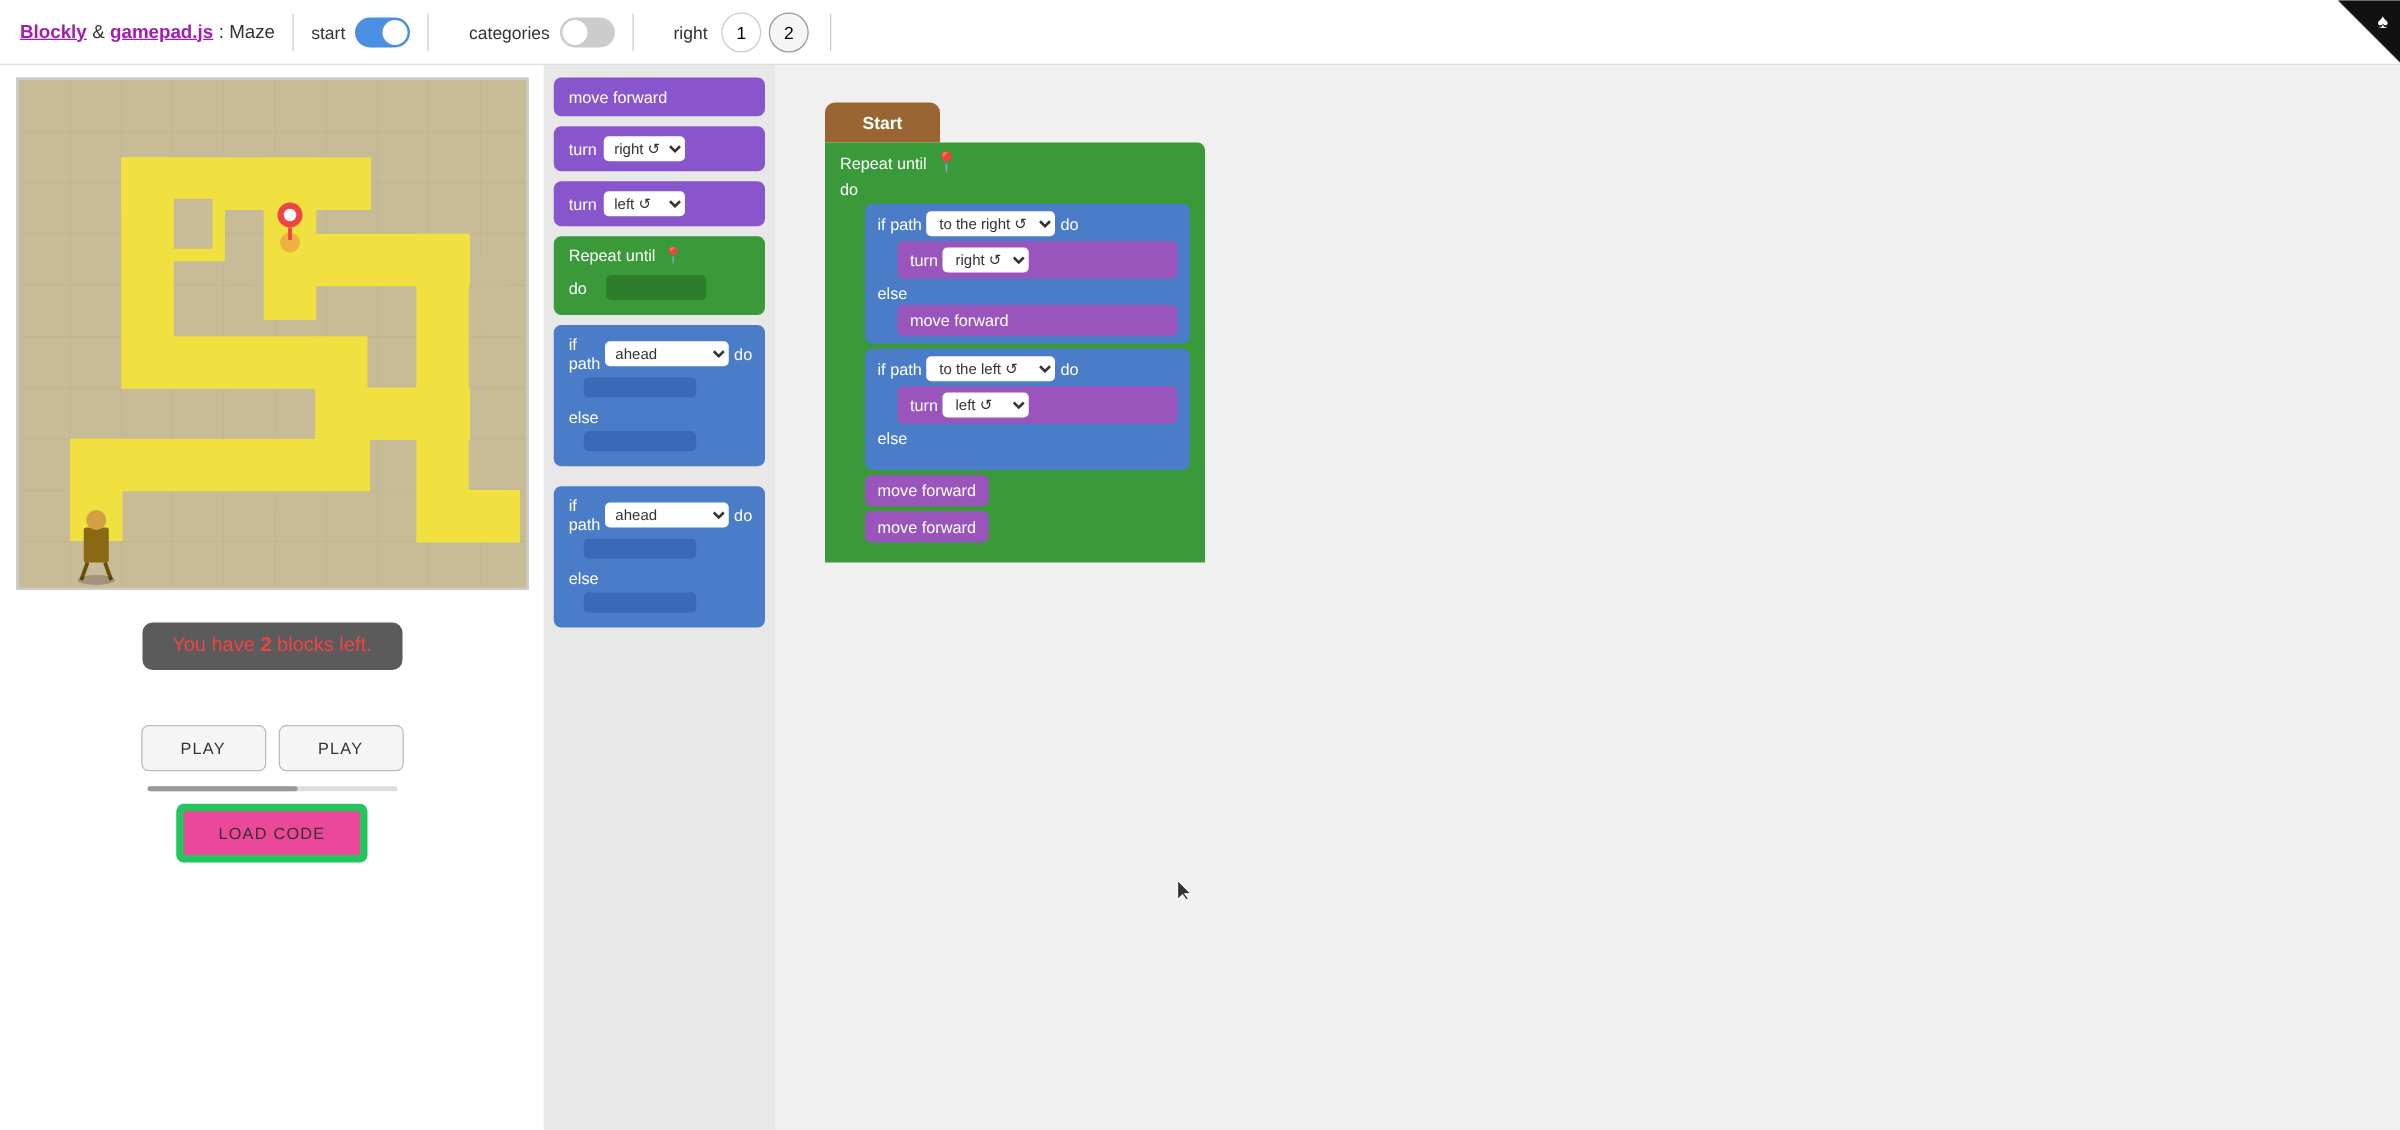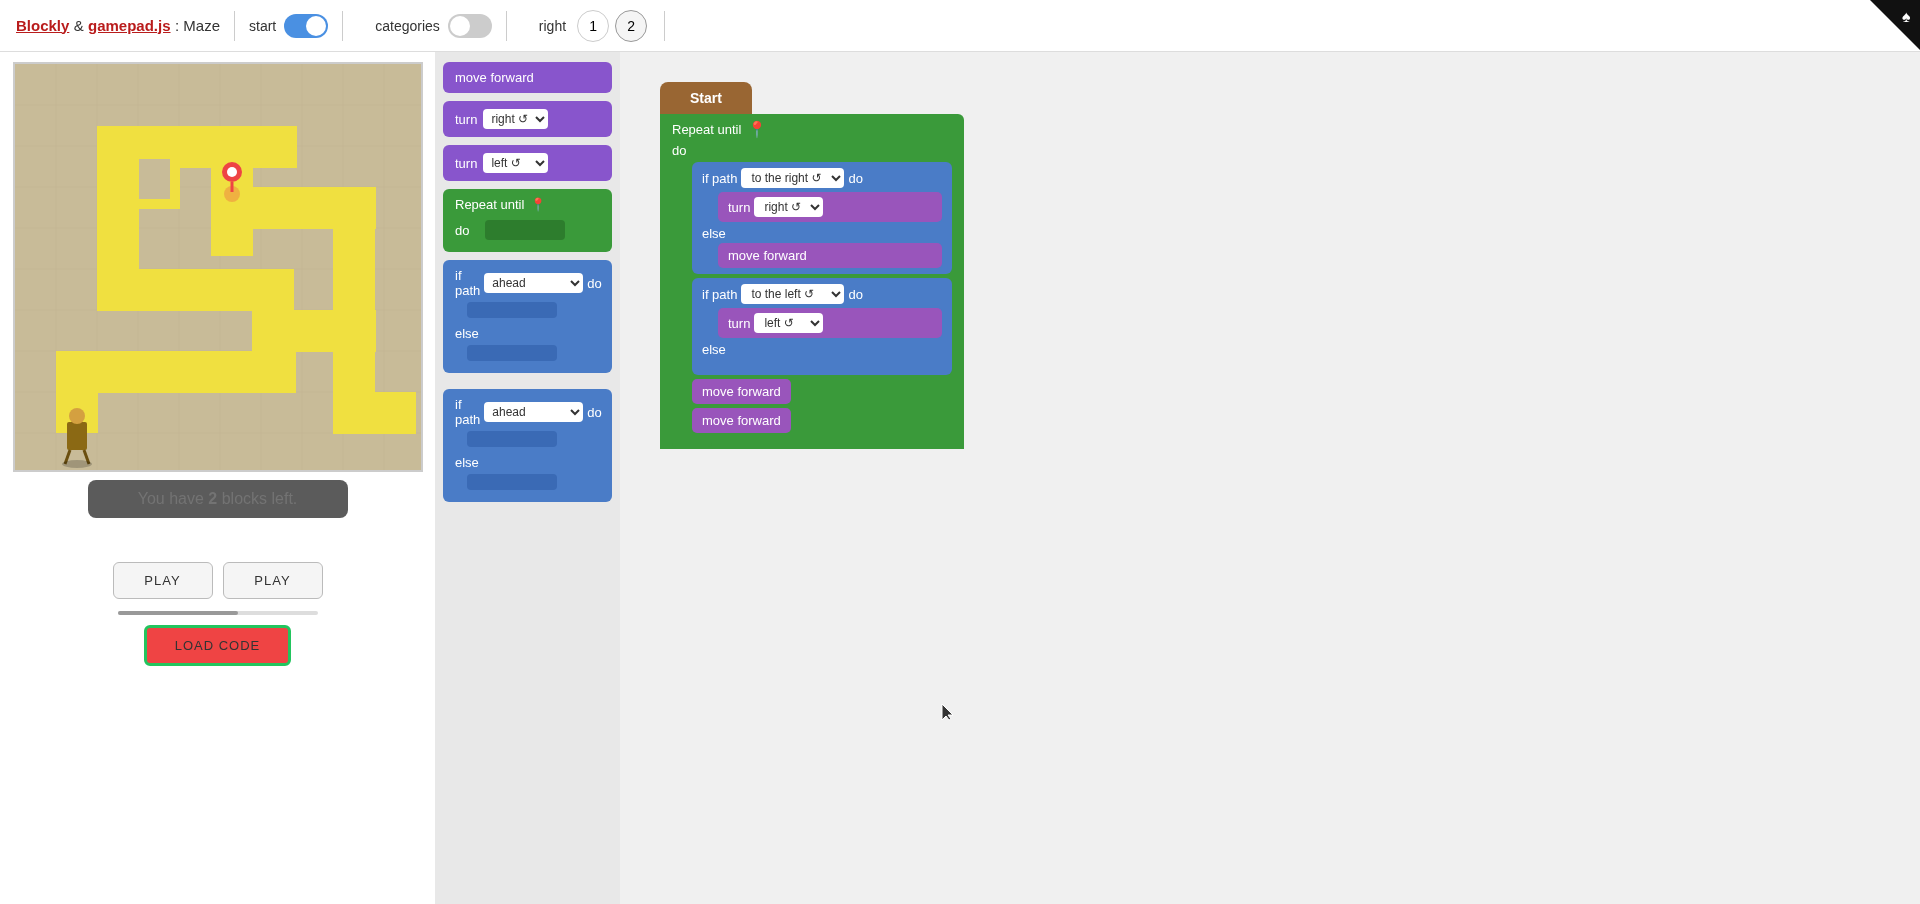"Blockly" #header .brand a { color: #b91c1c -> #a21caf }
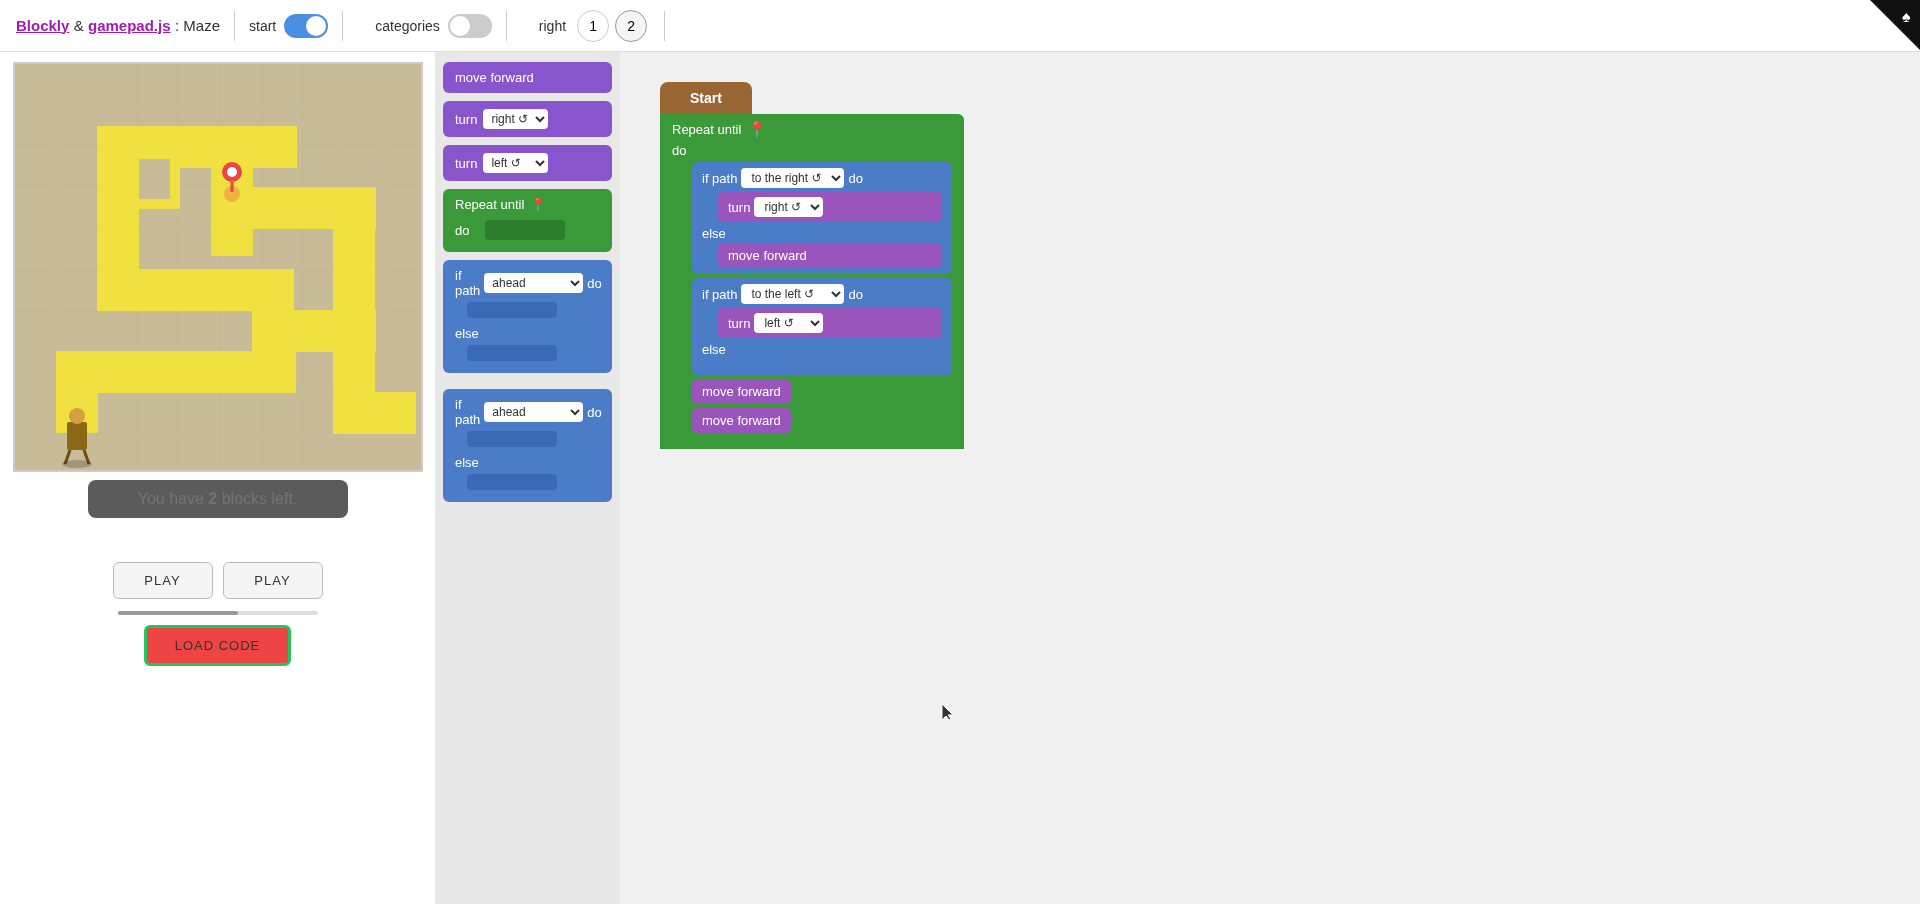"You have 2 blocks left." #status-bar { color: #737373 -> #ef4444; margin-top: 8px -> 26px; width: 260px -> 208px }
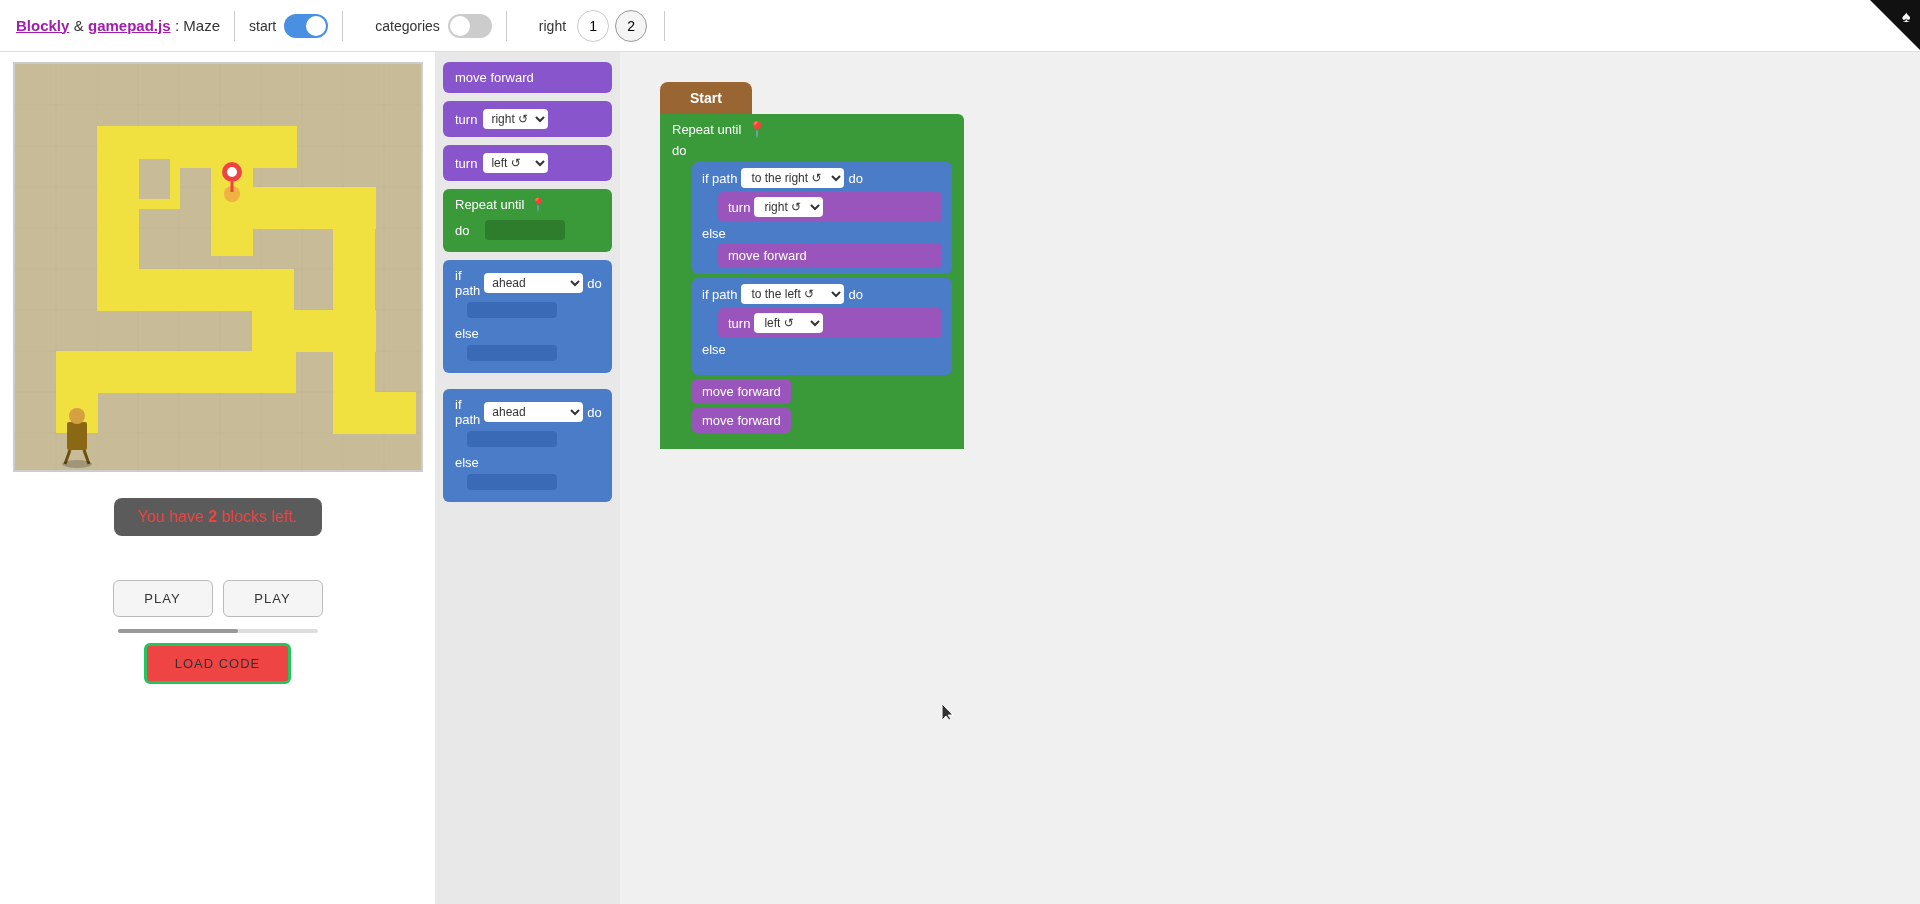"LOAD CODE" .load-btn { background: #ef4444 -> #ec4899; border: 3px solid #22c55e -> 6px solid #22c55e }
